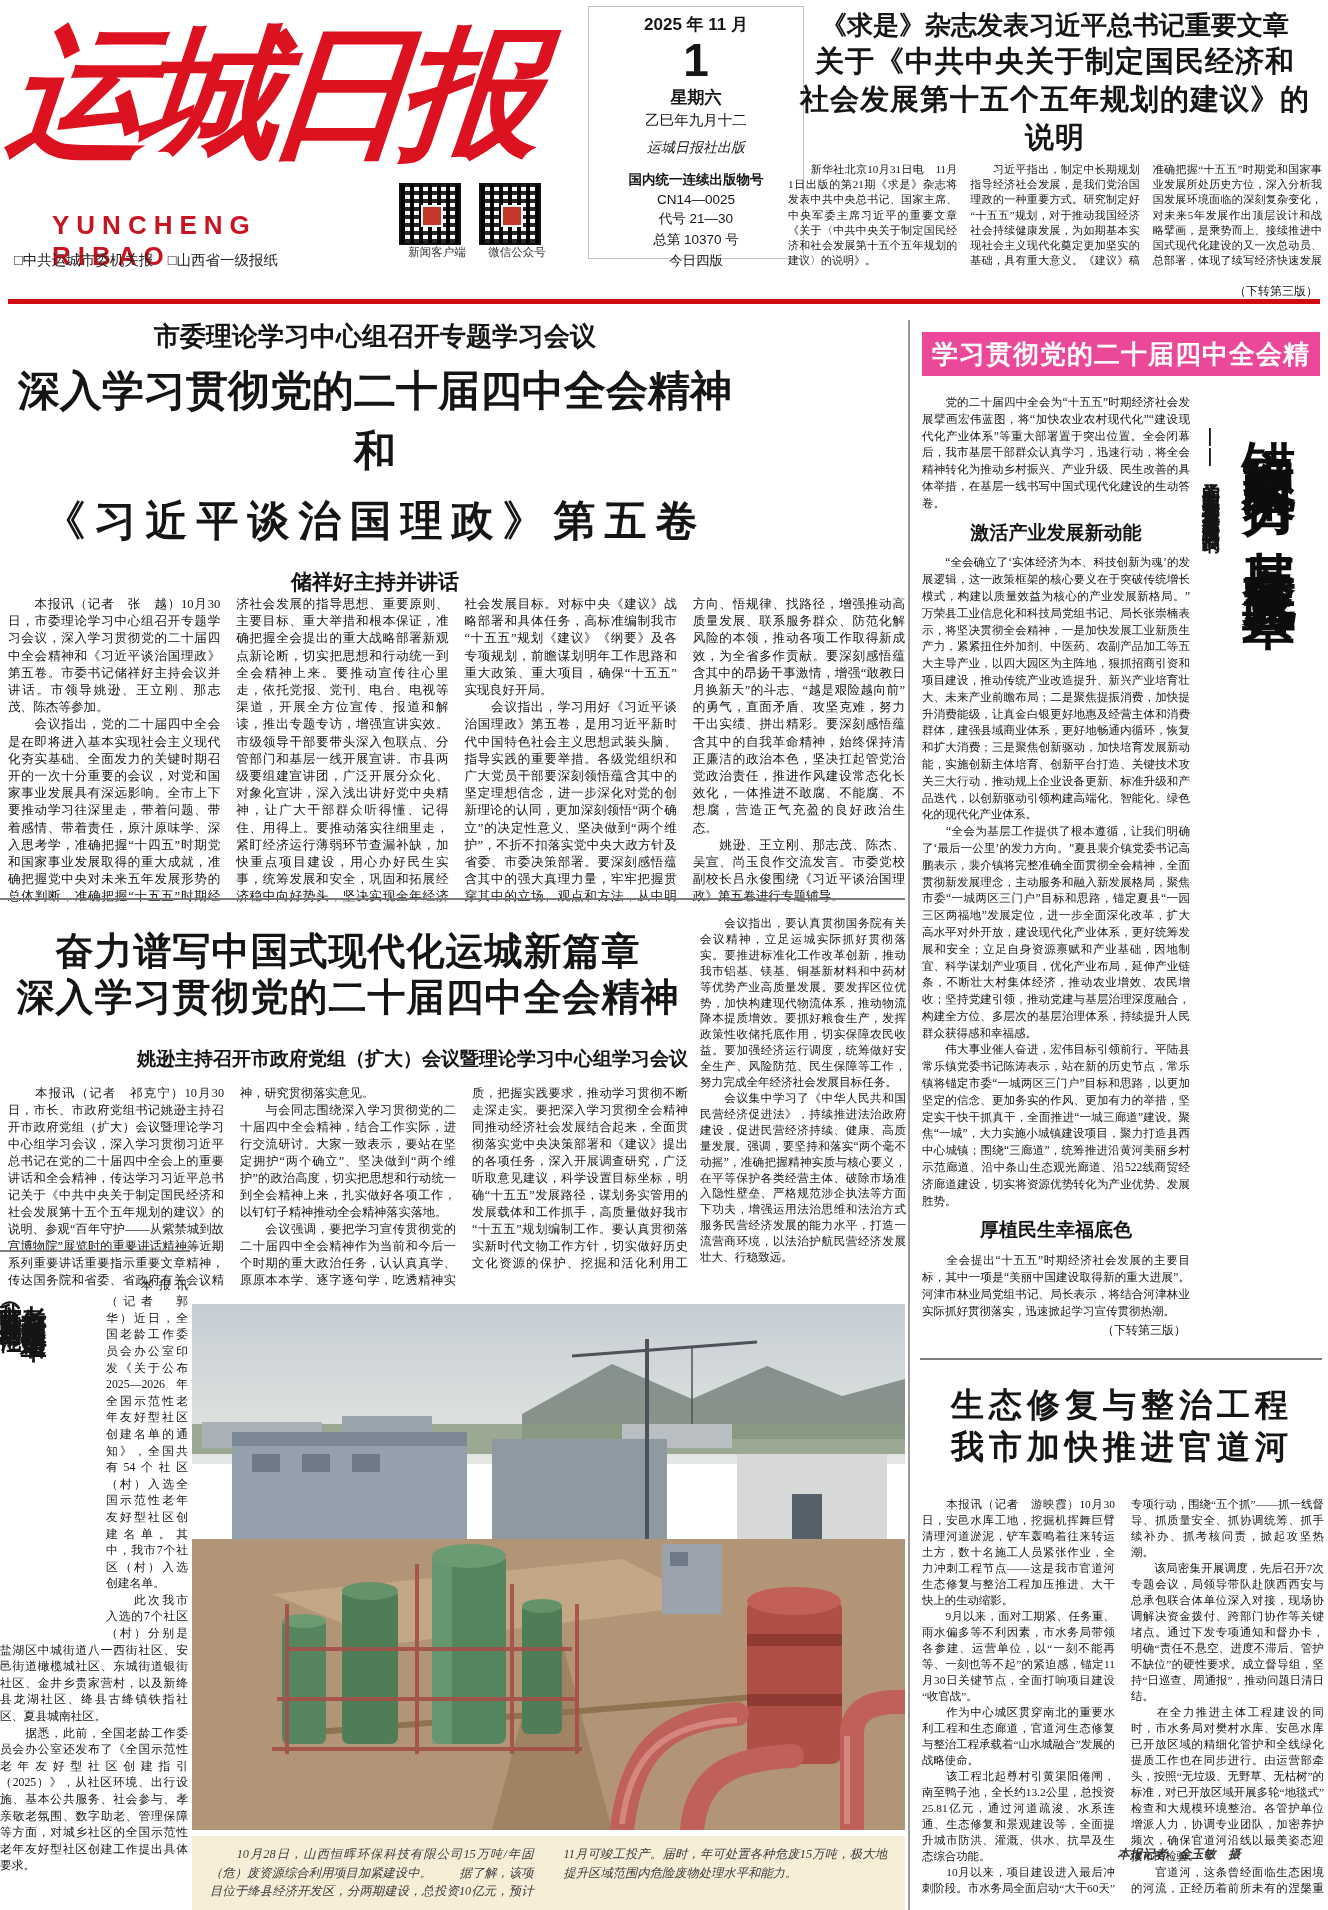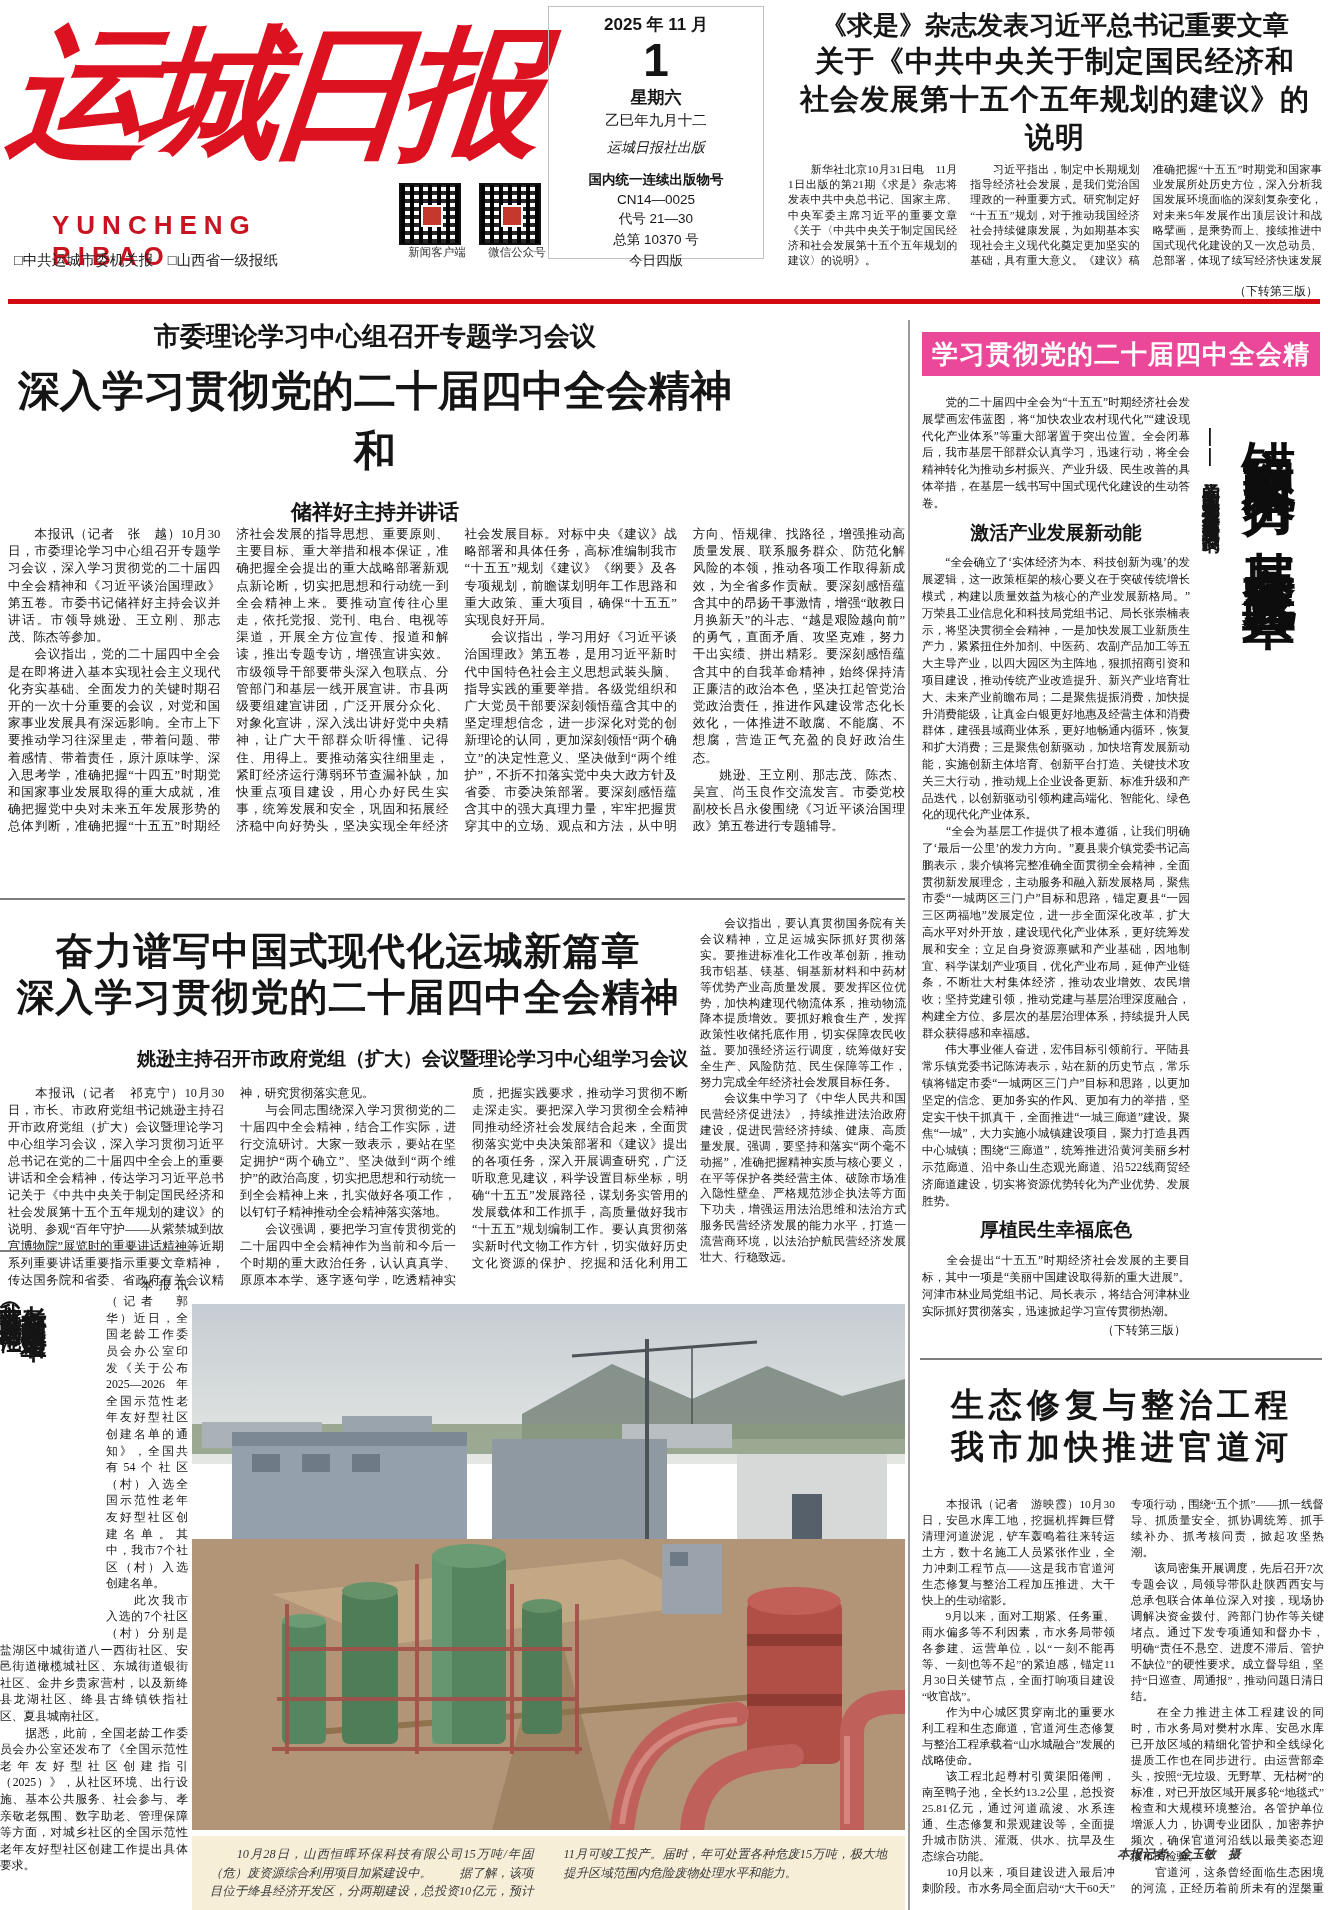"2025 年 11 月" .datebox { left: 548px -> 588px }
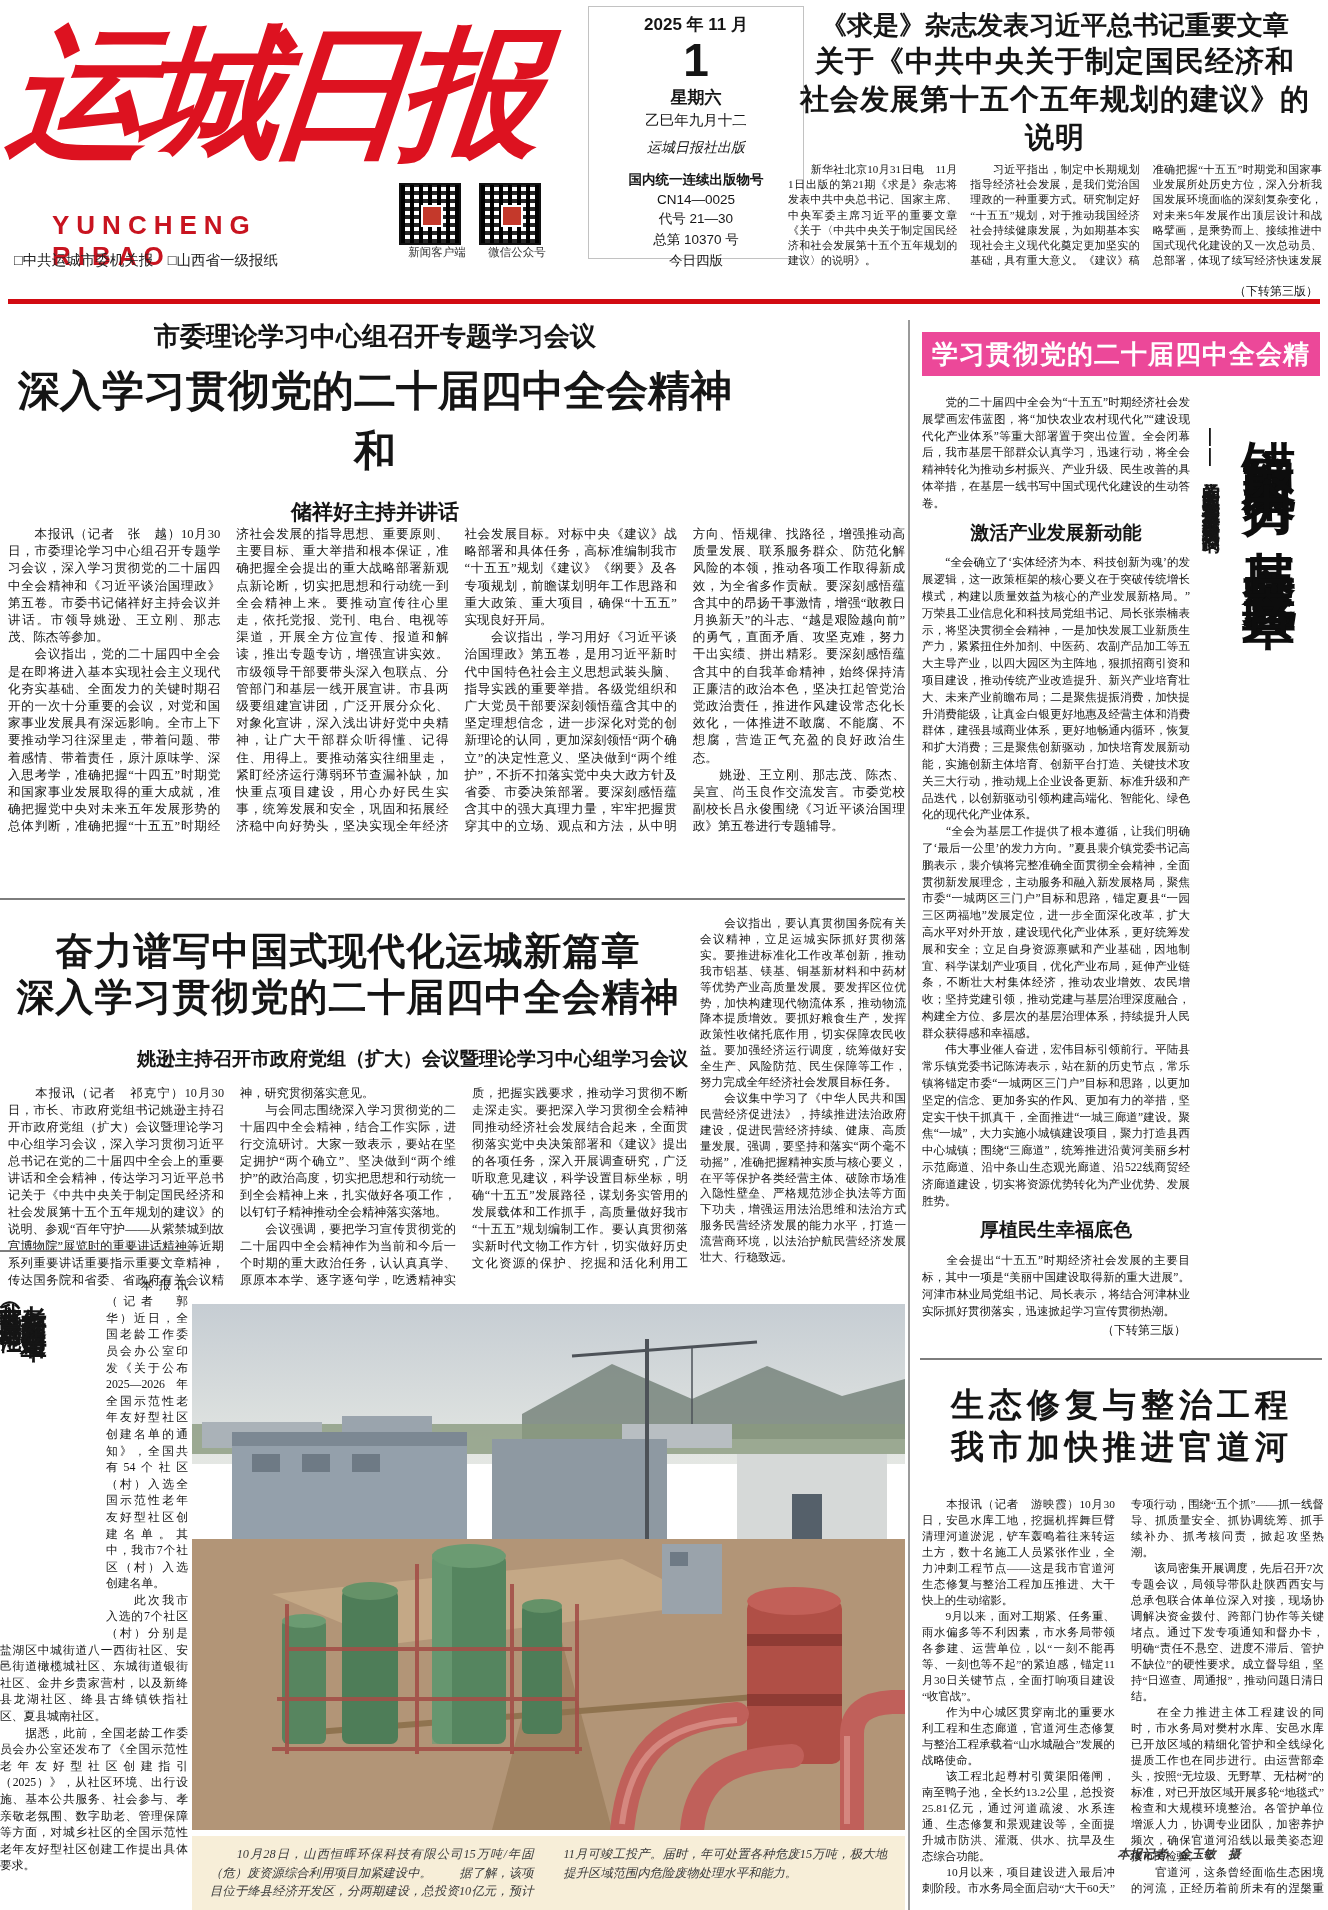"《习近平谈治国理政》第五卷" div.a1-t { html: none -> <div>《习近平谈治国理政》第五卷</div> }
